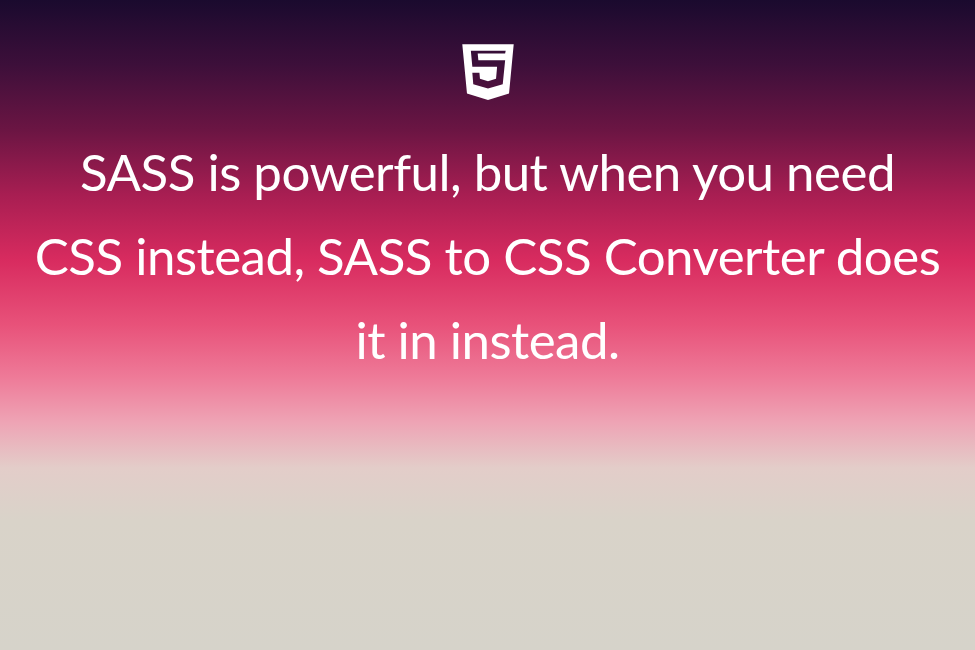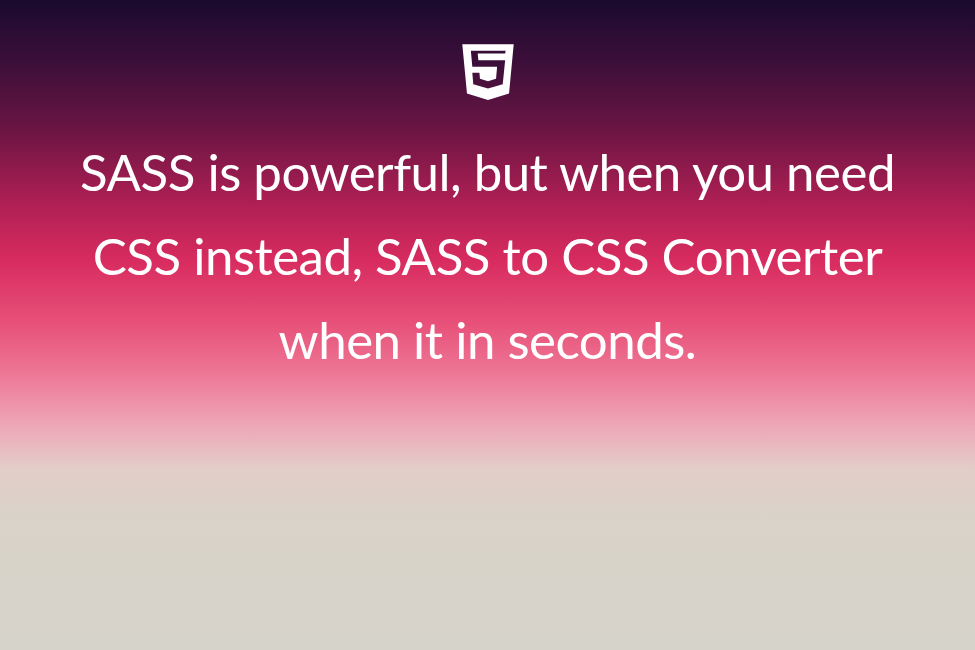"SASS is powerful, but when" h1.headline { text: when it in seconds -> does it in instead }
